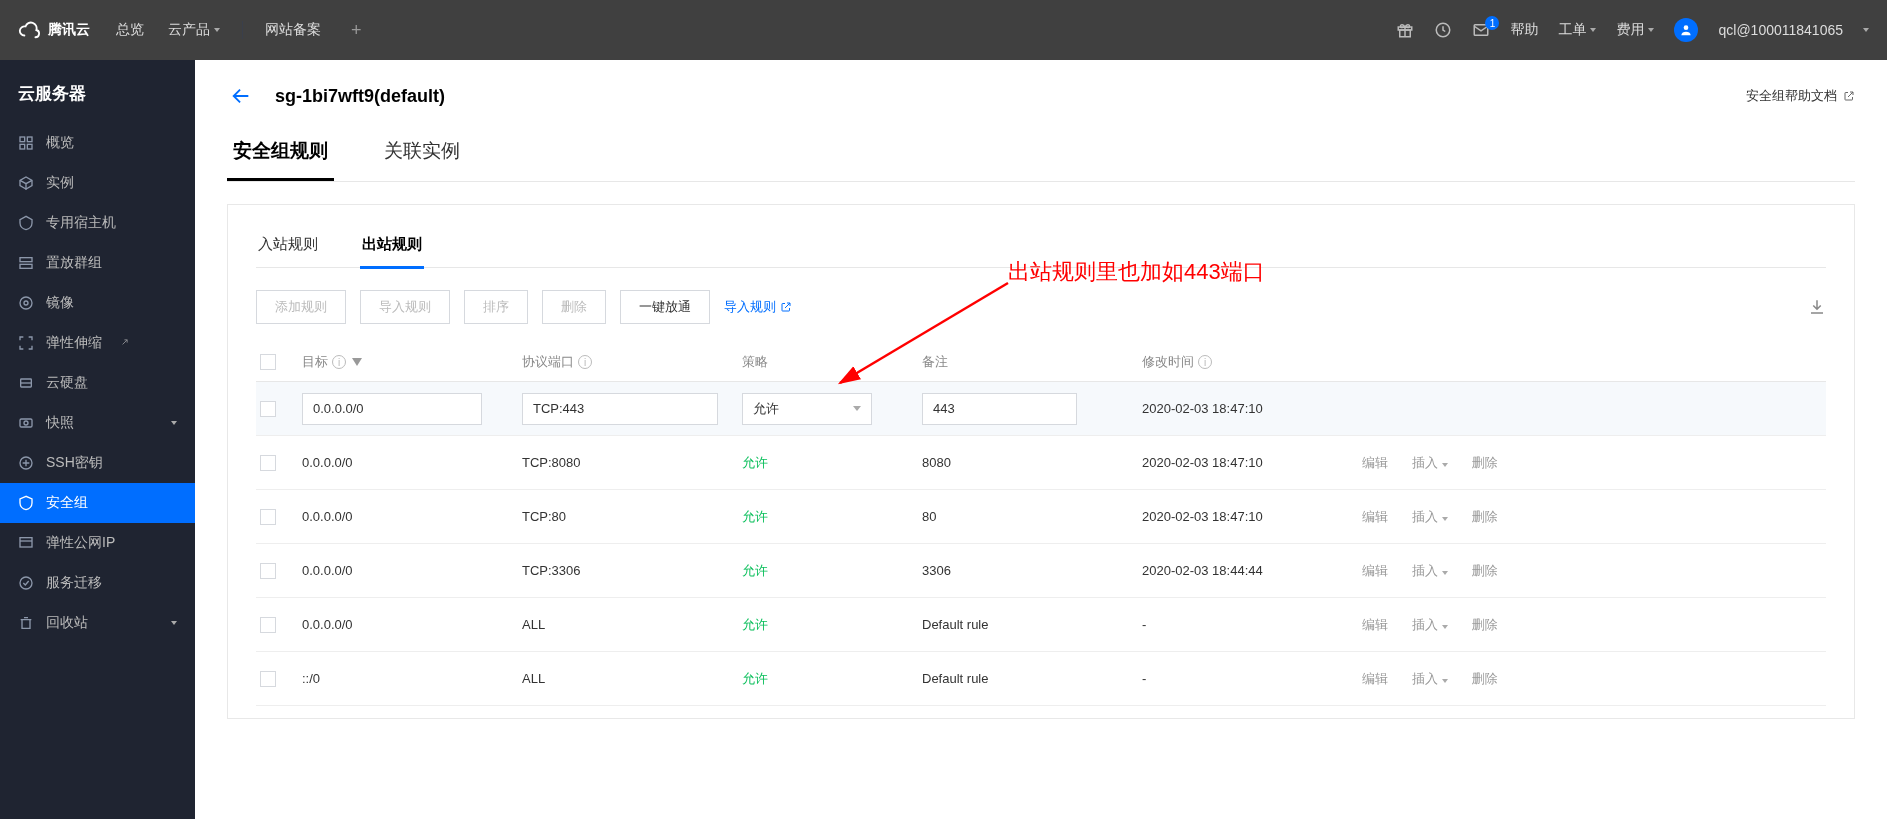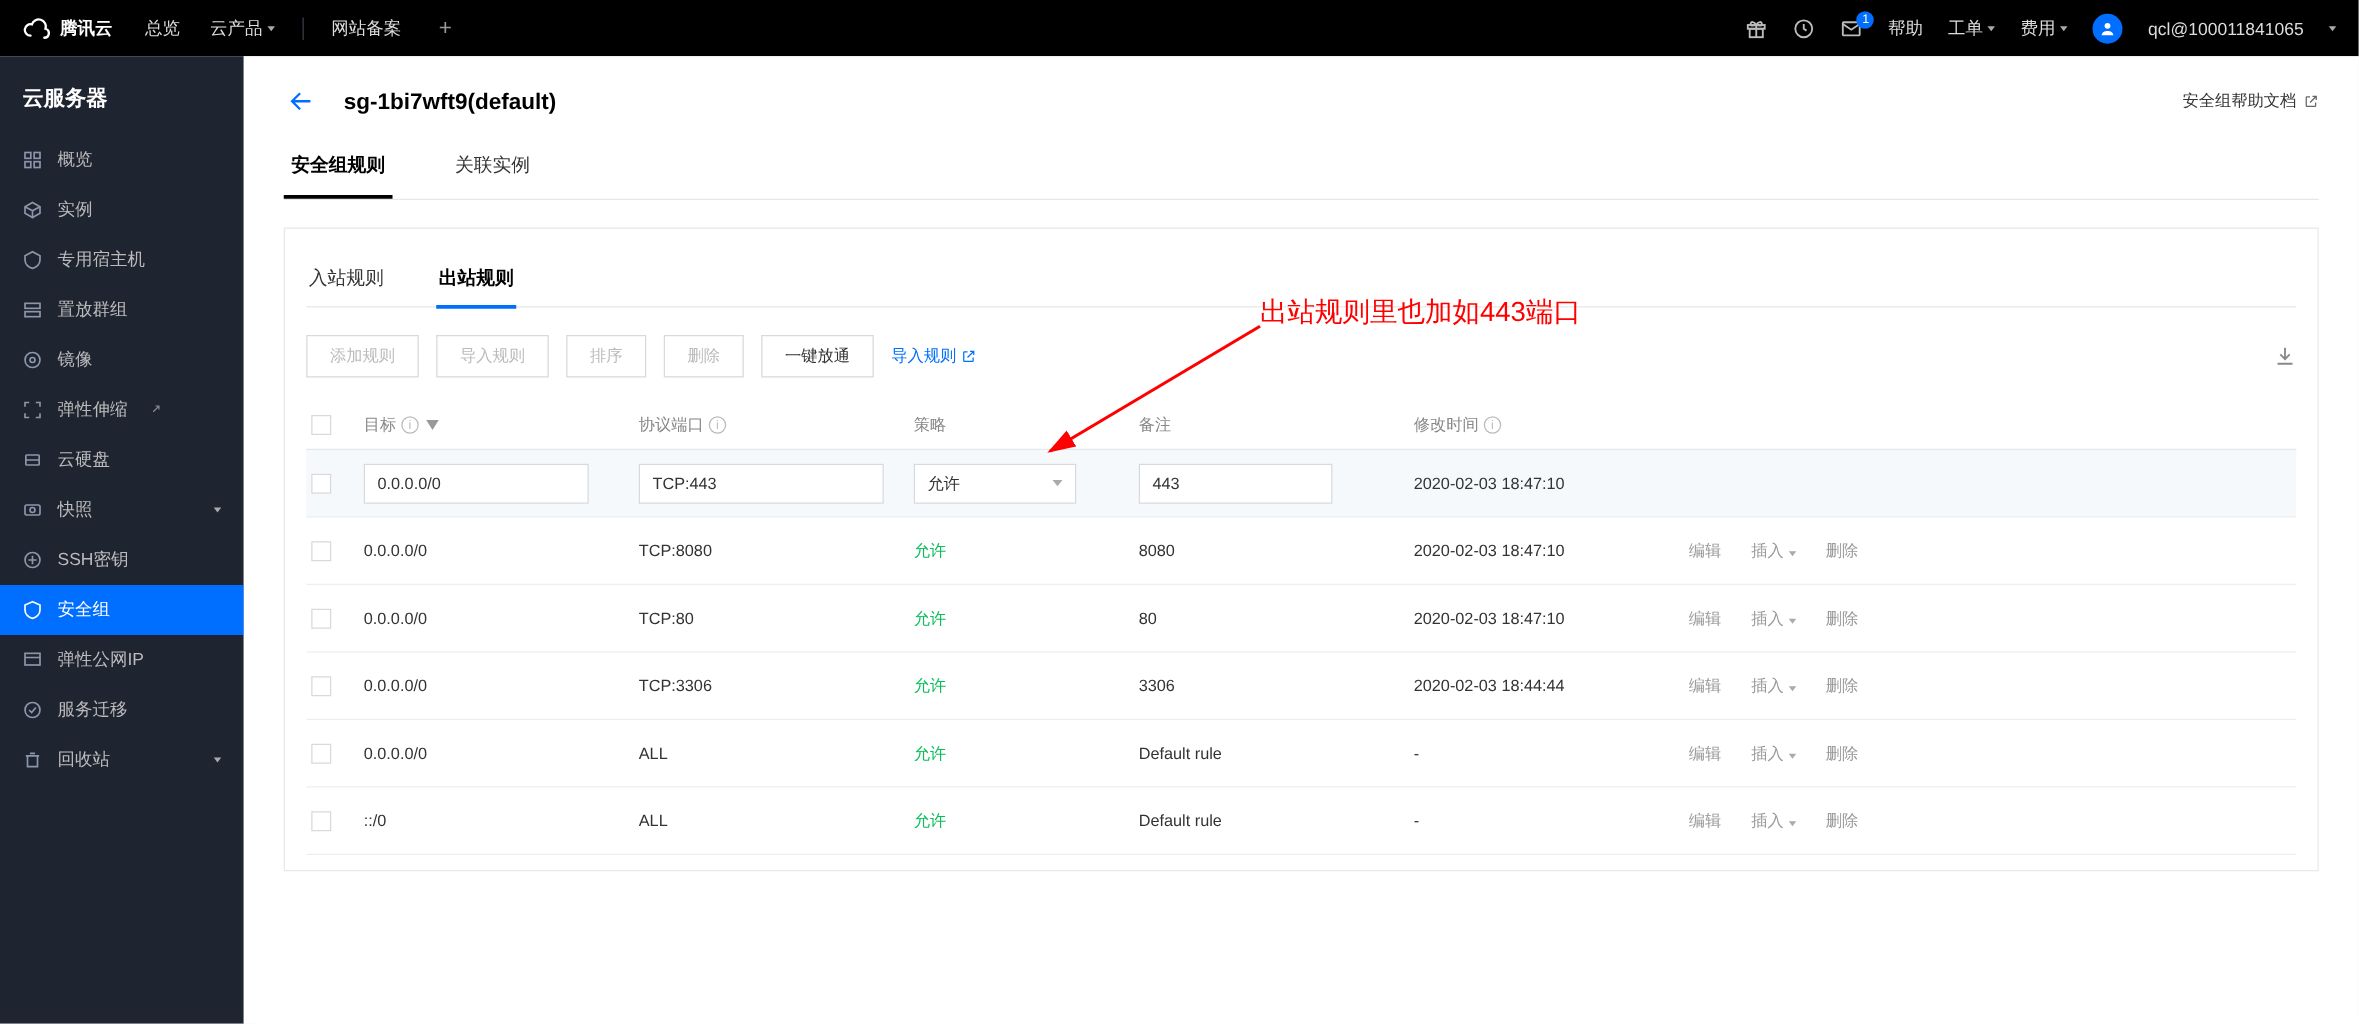"腾讯云" .topbar { background: #000000 -> #404040; height: 45px -> 60px }
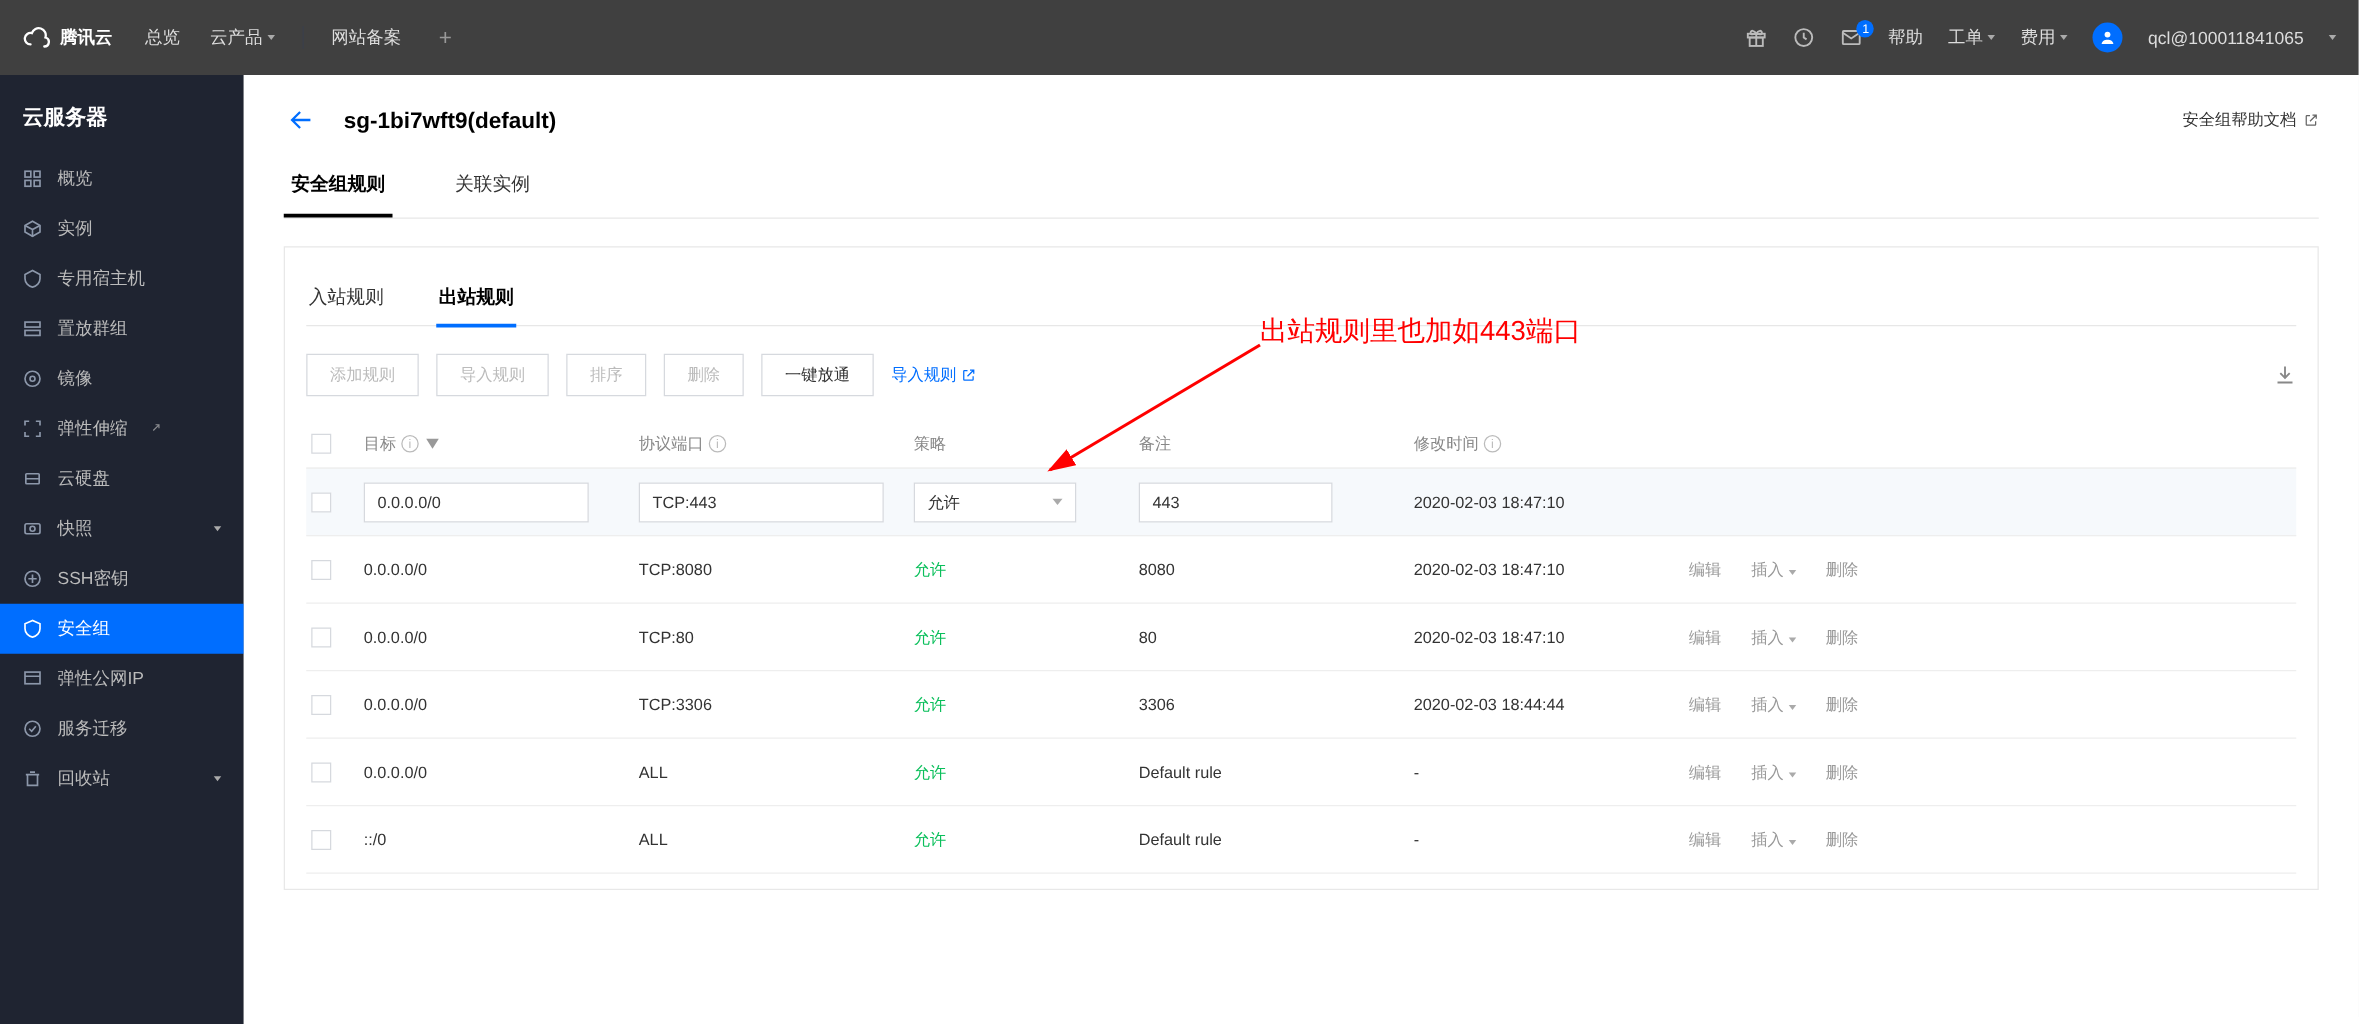"安全组规则" .tabs1 .tab { font-size: 15px -> 19px }
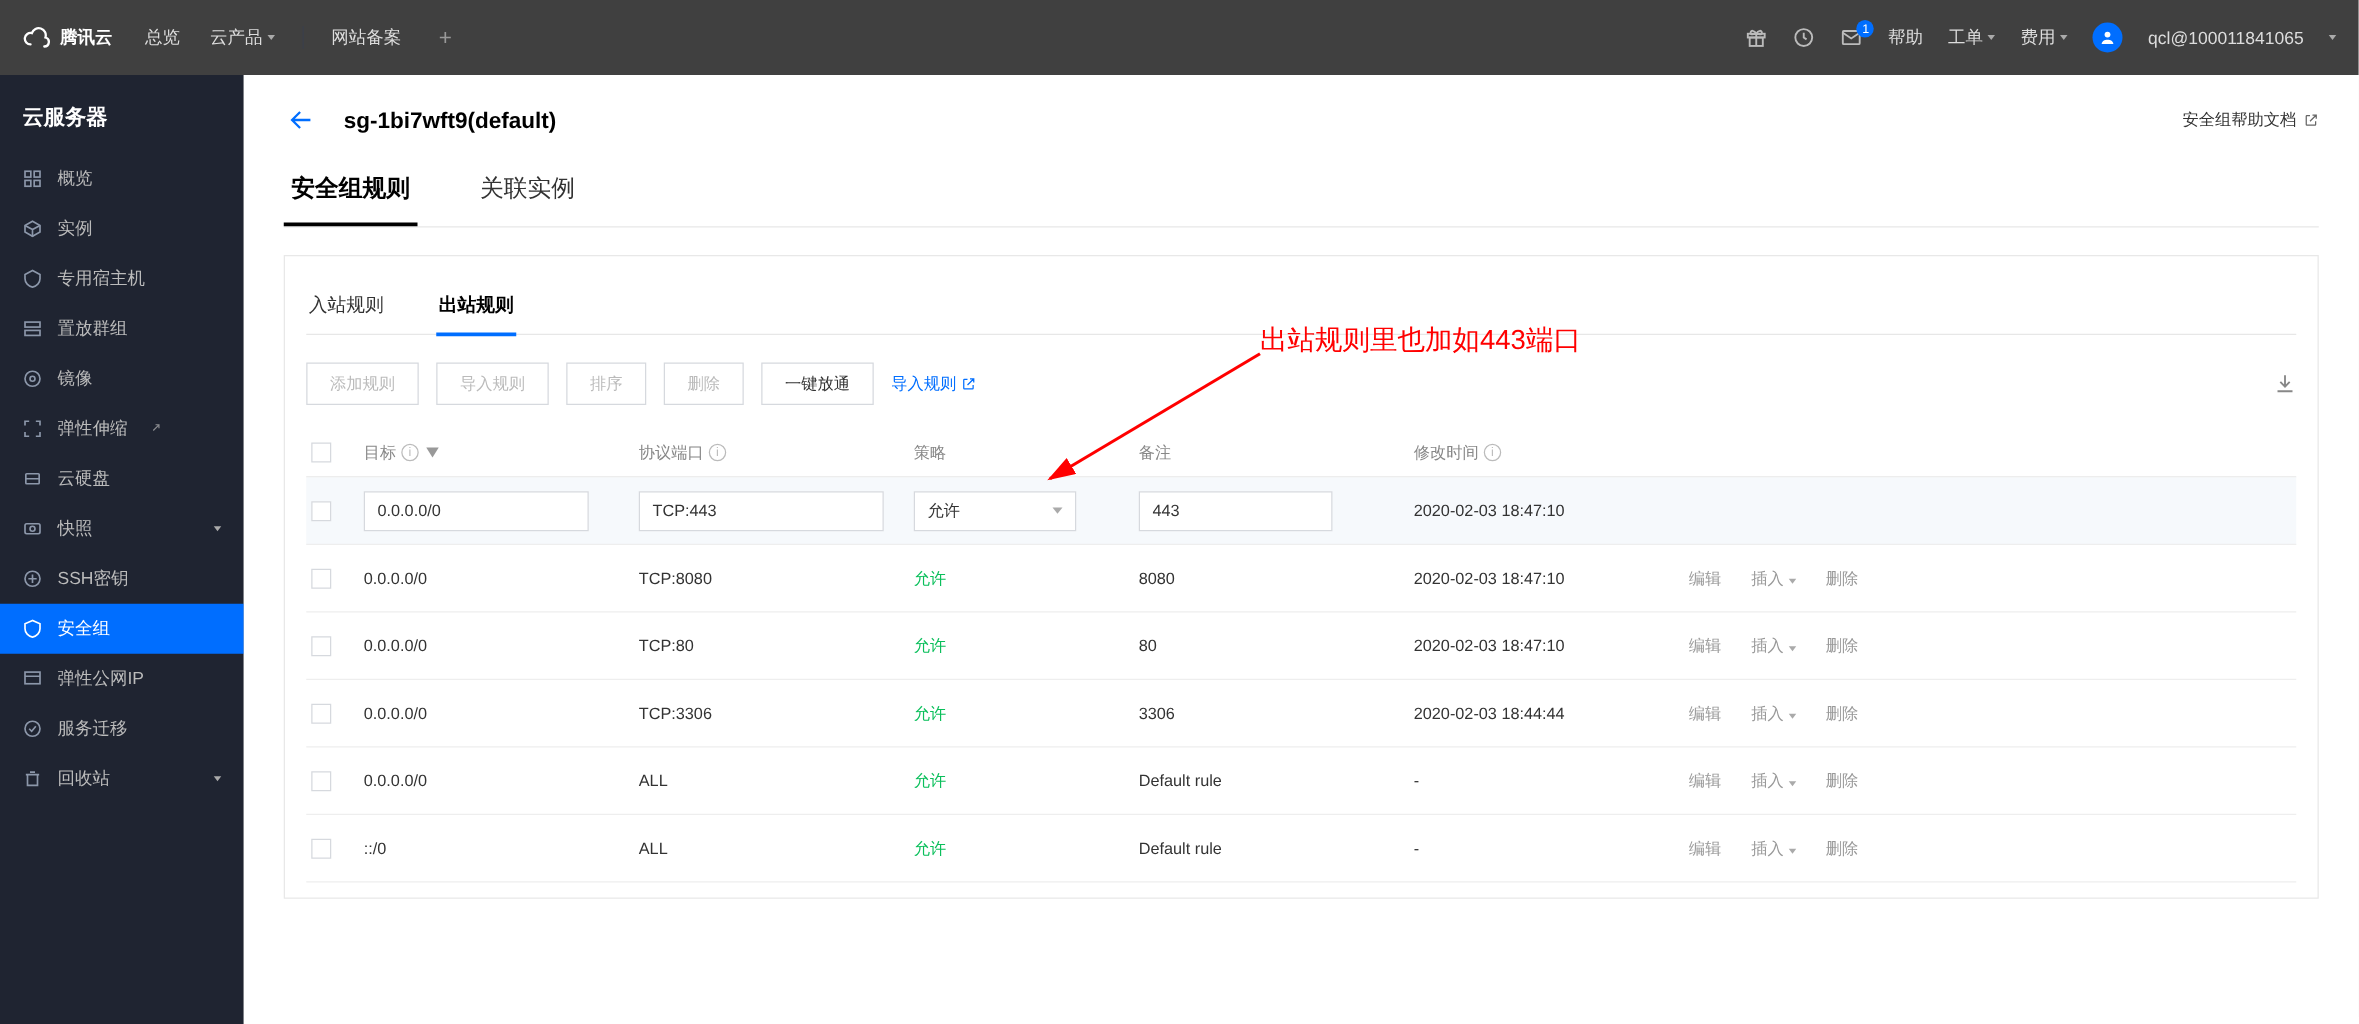"入站规则" .panel { padding: 24px 17px 12px -> 24px 28px 12px }
